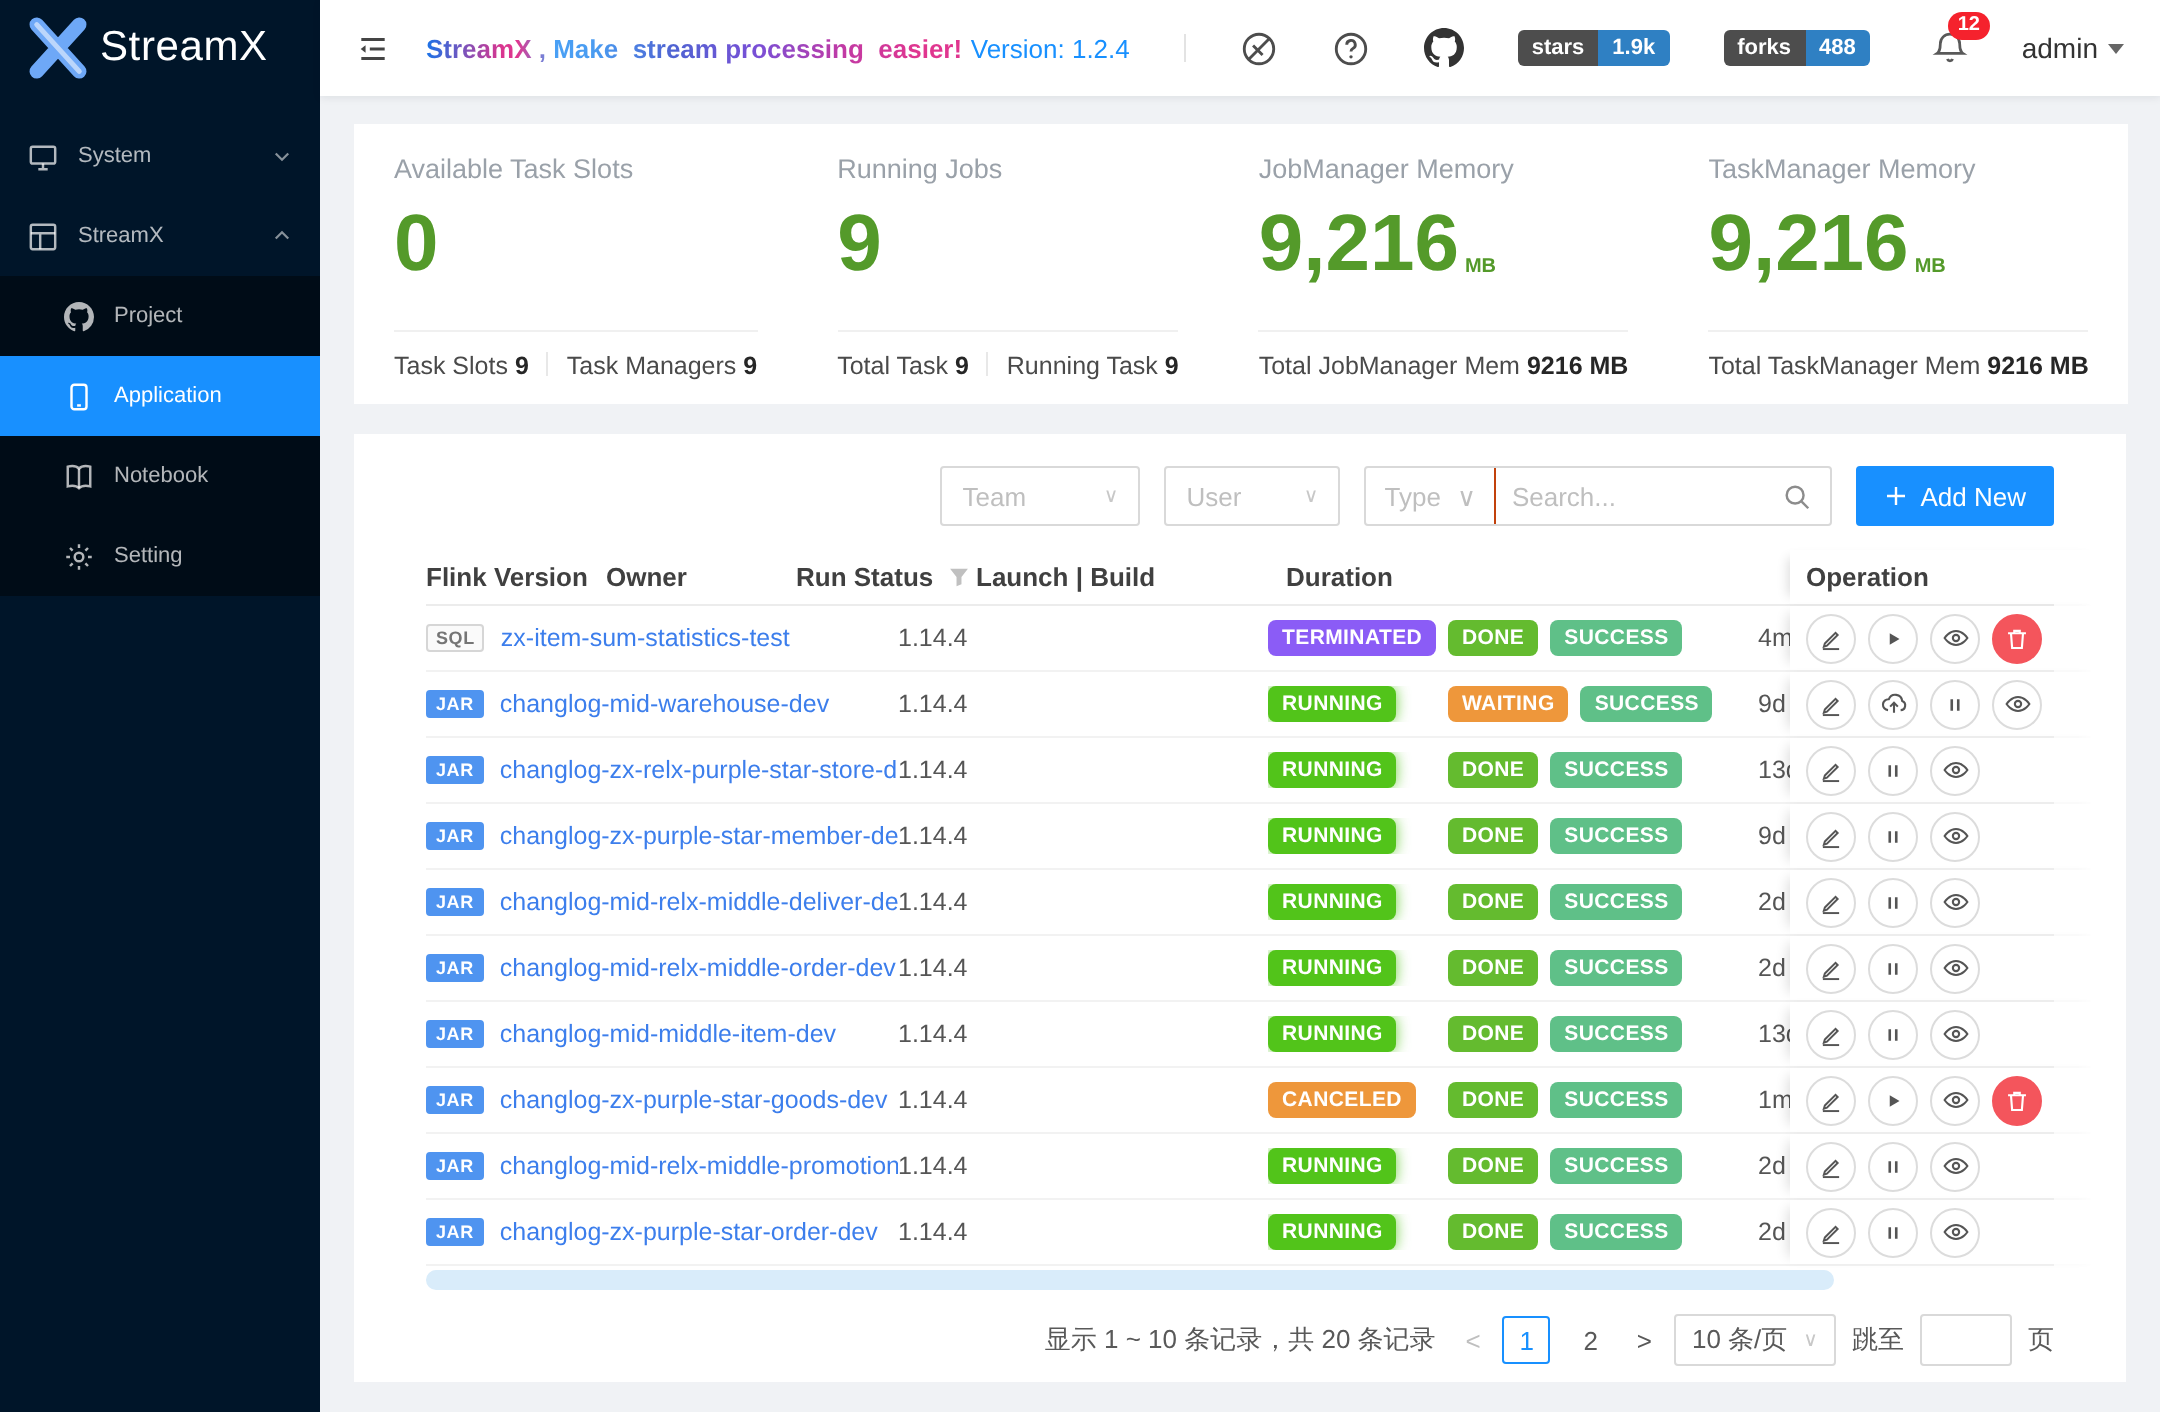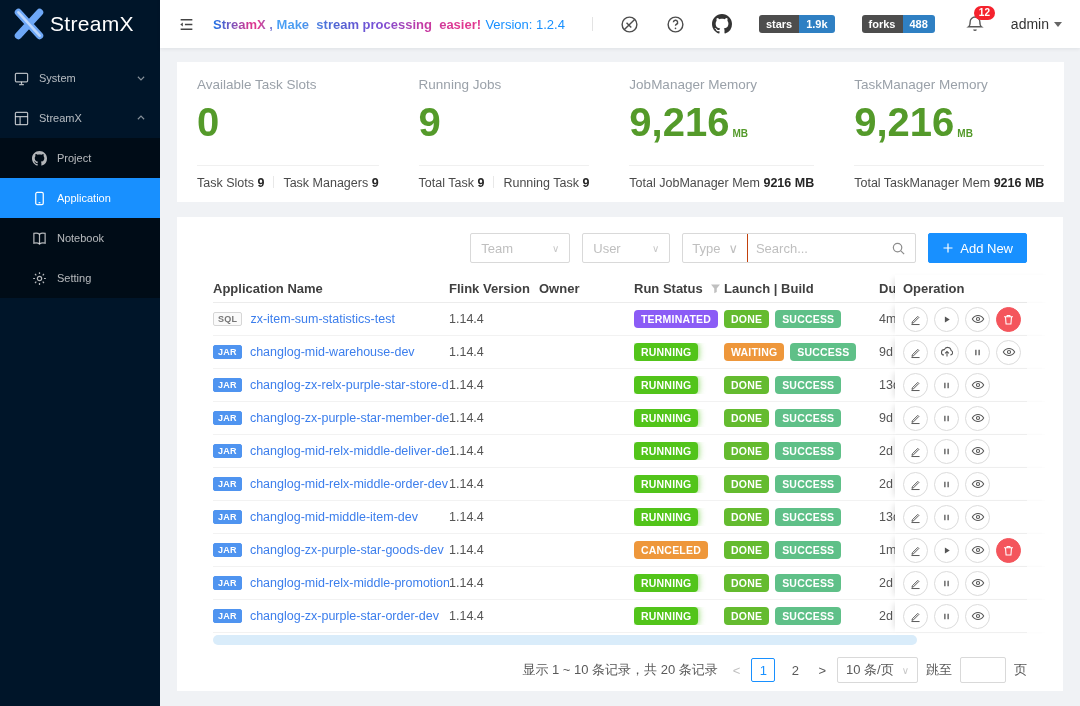"Application Name" div.cell { html: <div>Application Name</div> -> none }
